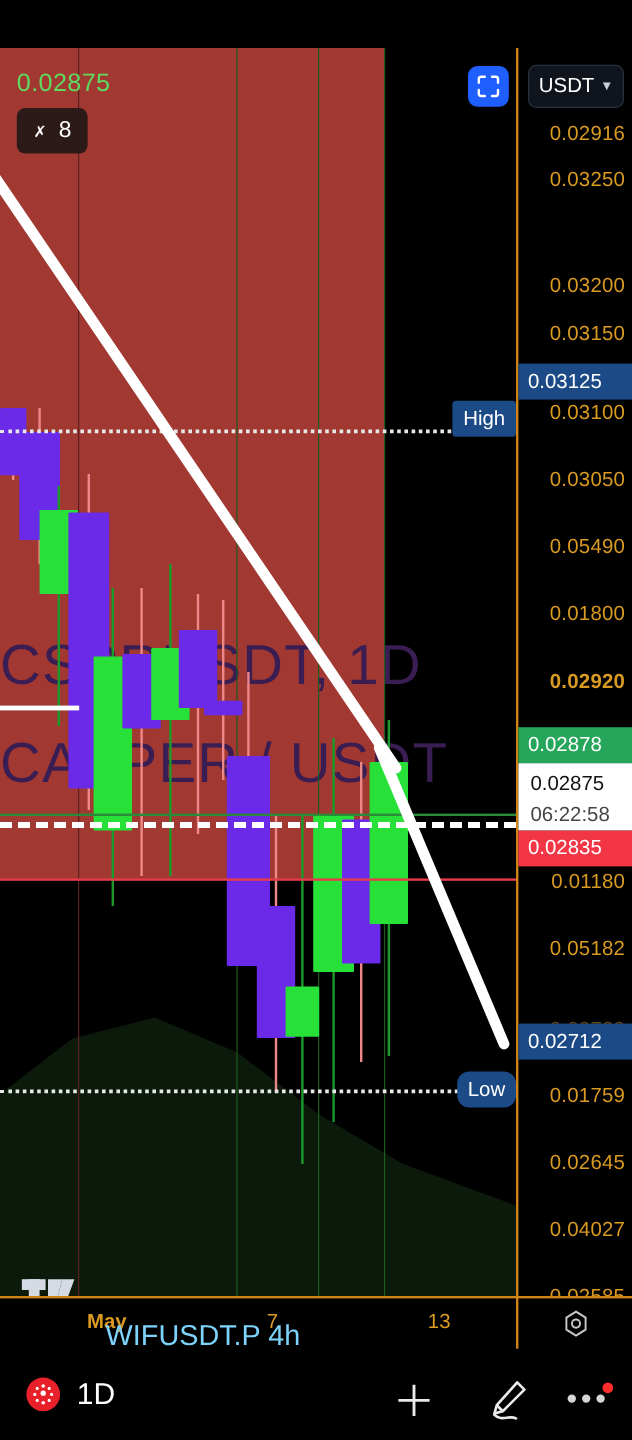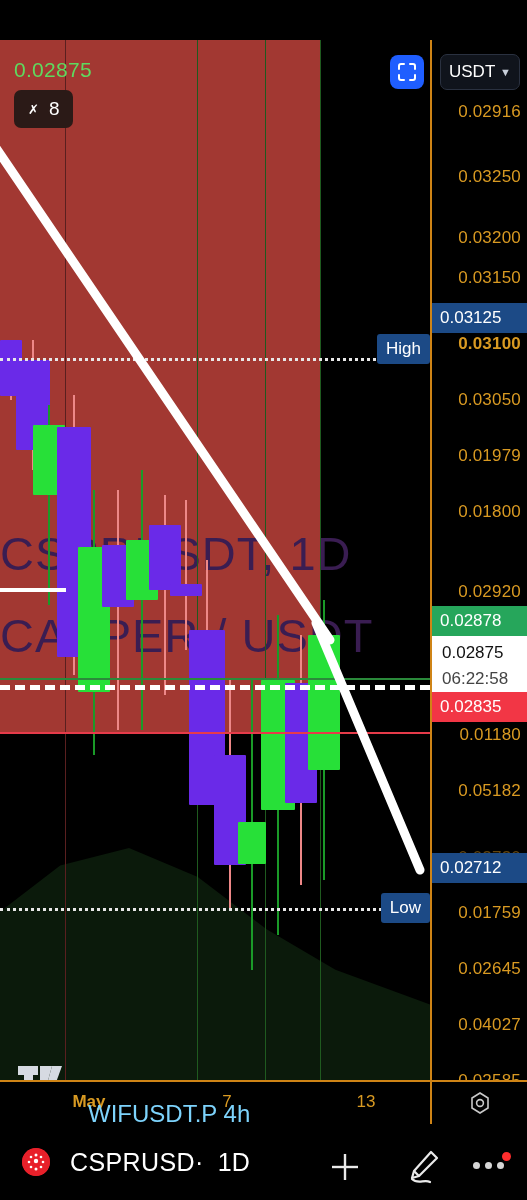"0.03250" div.plabel { top: 127px -> 100px }
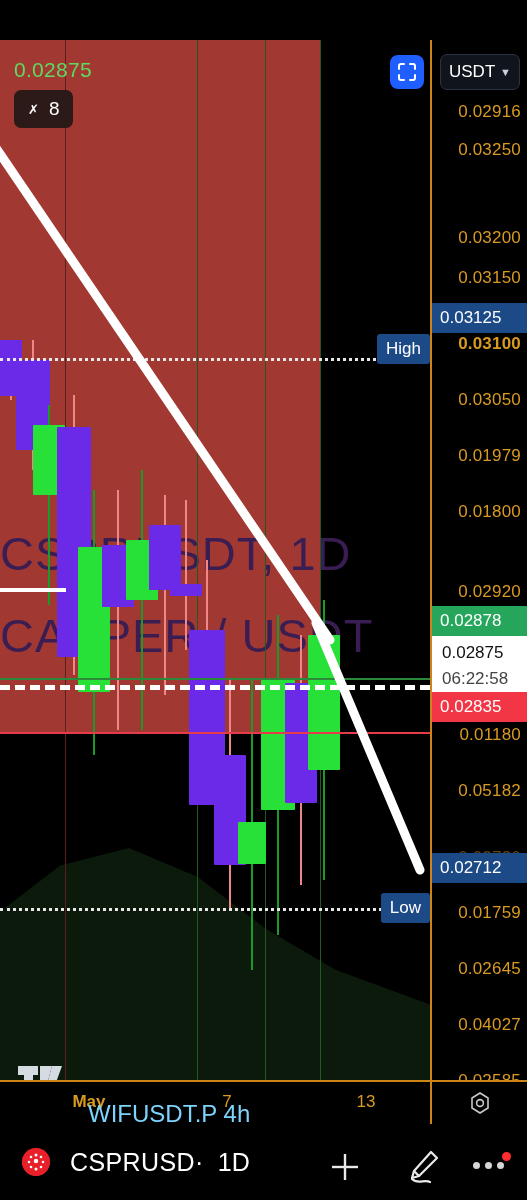"0.03100" div.plabel { font-weight: bold -> none }
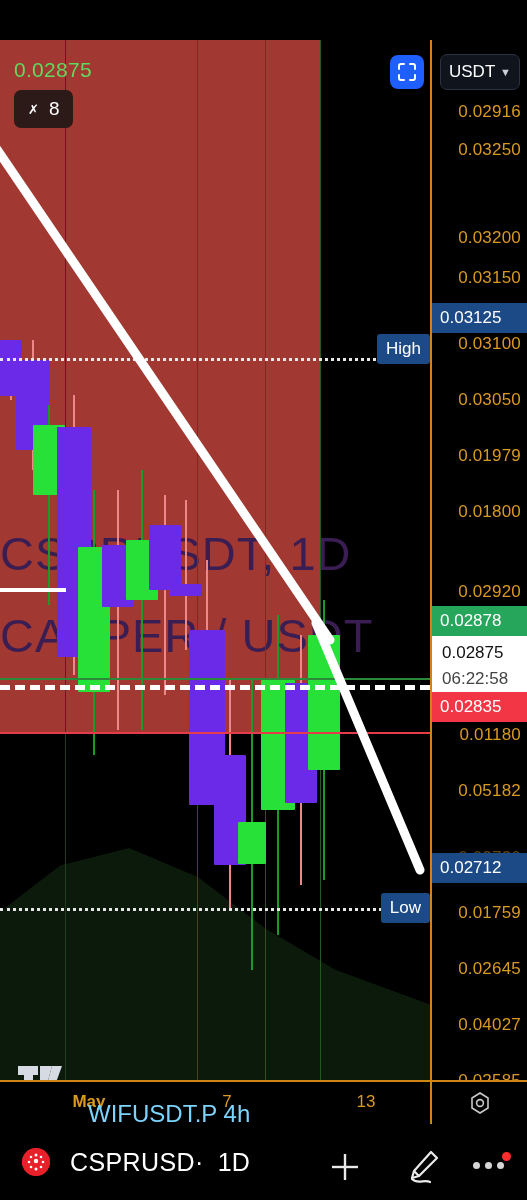"0.01979" div.plabel { text: 0.01979 -> 0.05490 }
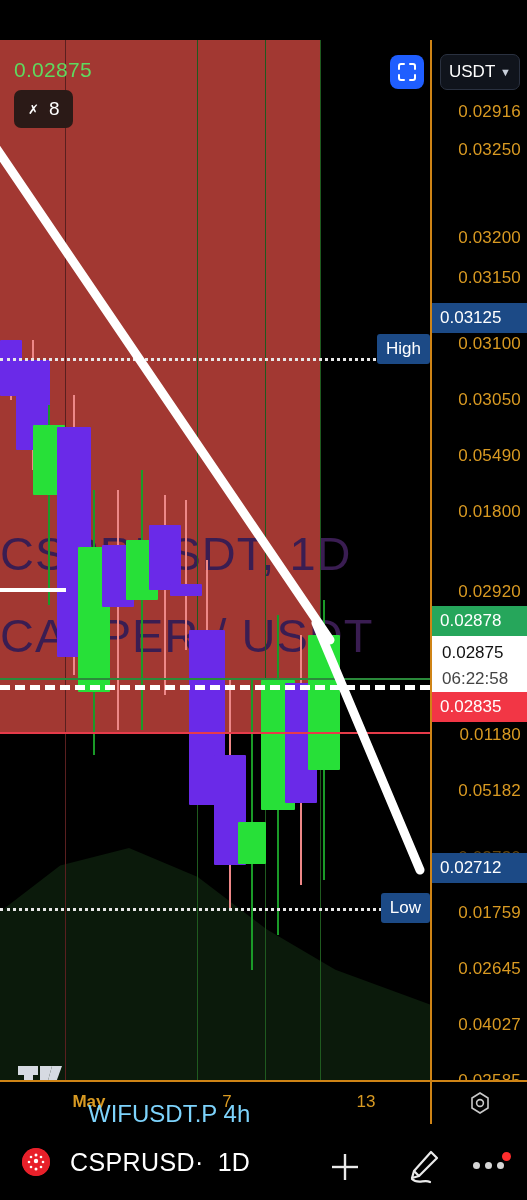"0.02920" div.plabel { font-weight: none -> bold; top: 542px -> 518px }
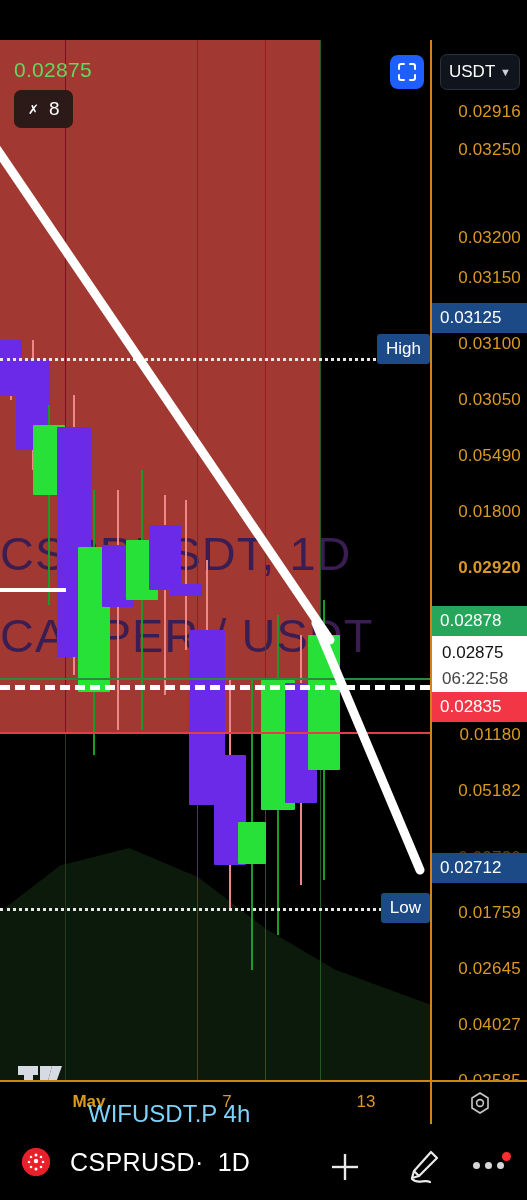"Low" div.side-tag { border-radius: none -> 10px }
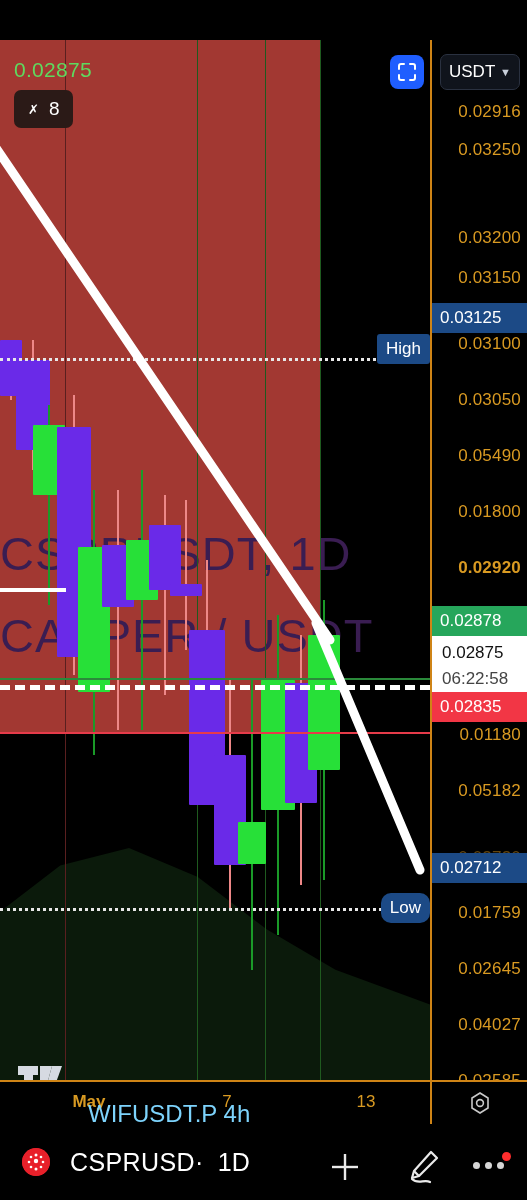"CSPRUSD·" div { html: <div>CSPRUSD·</div> -> none }
